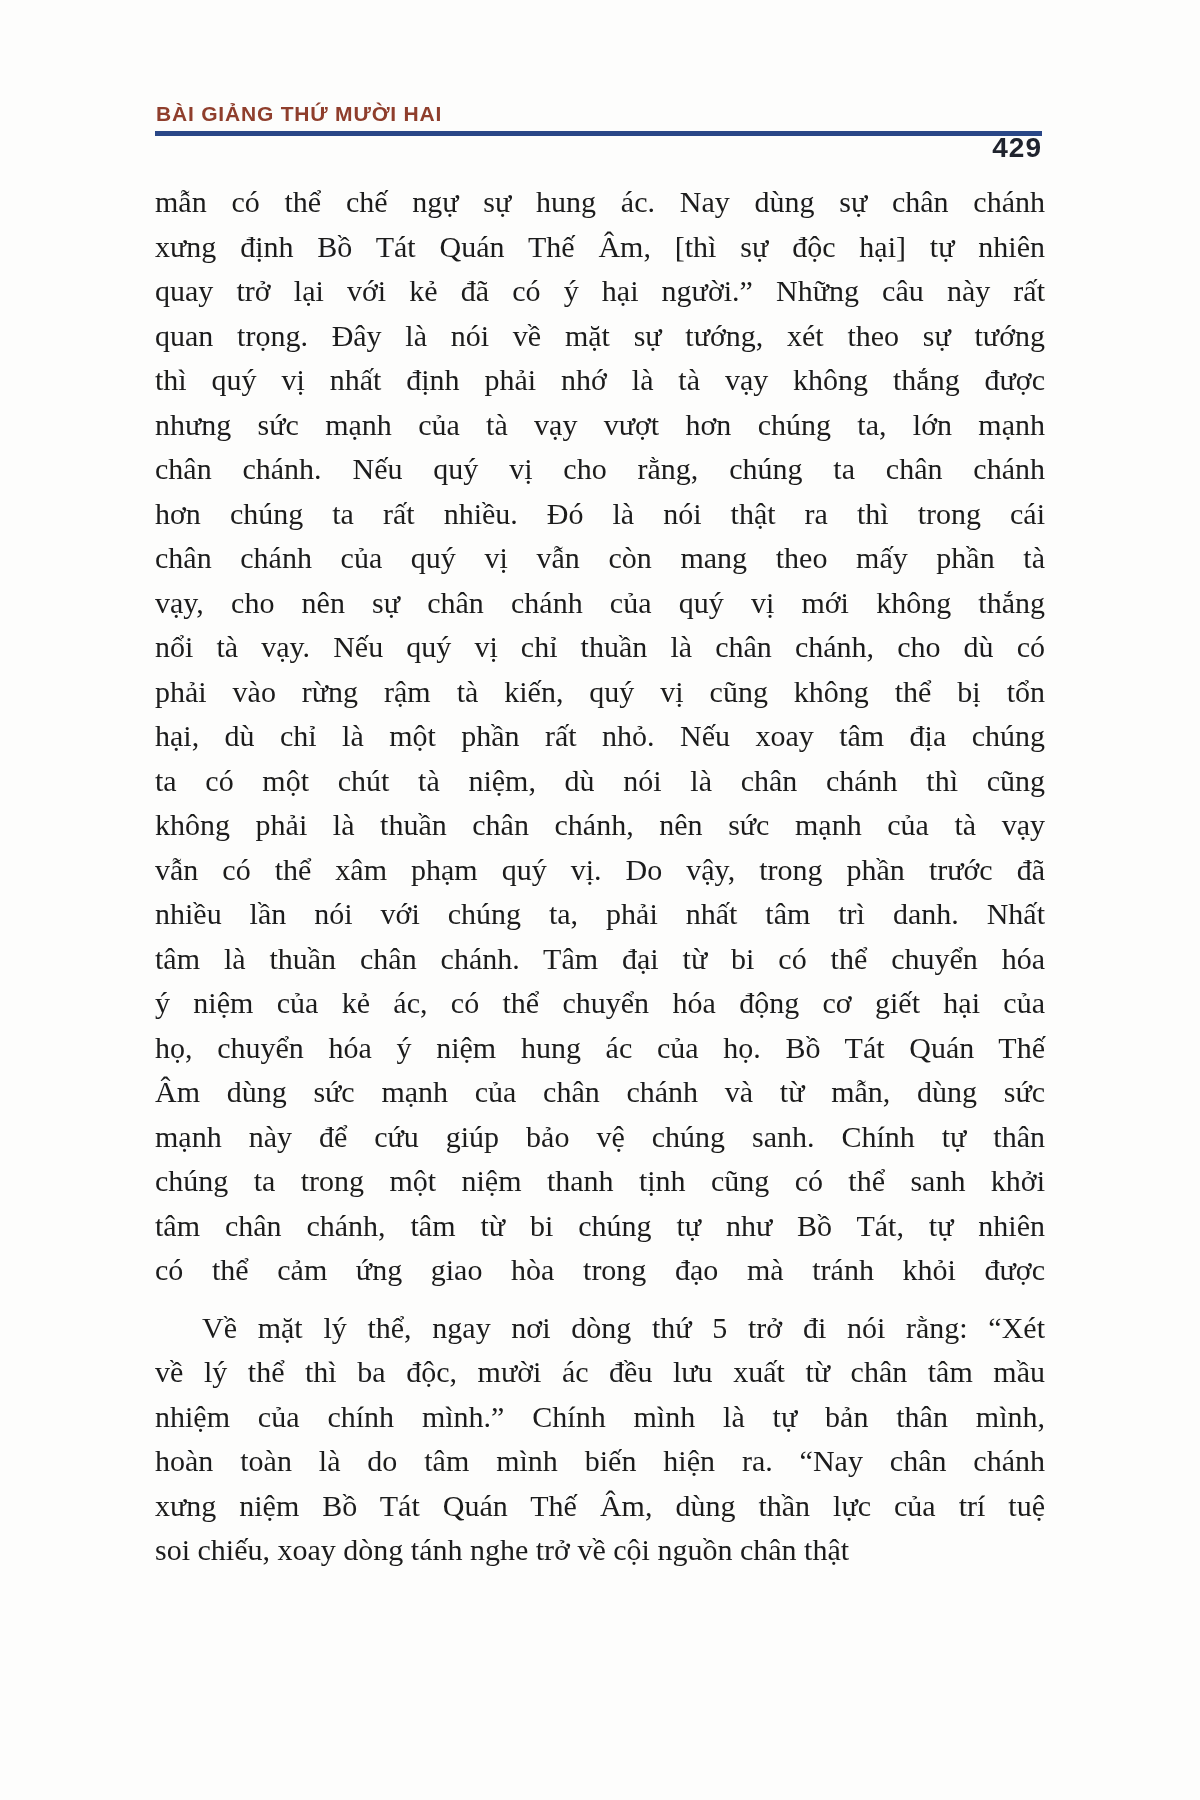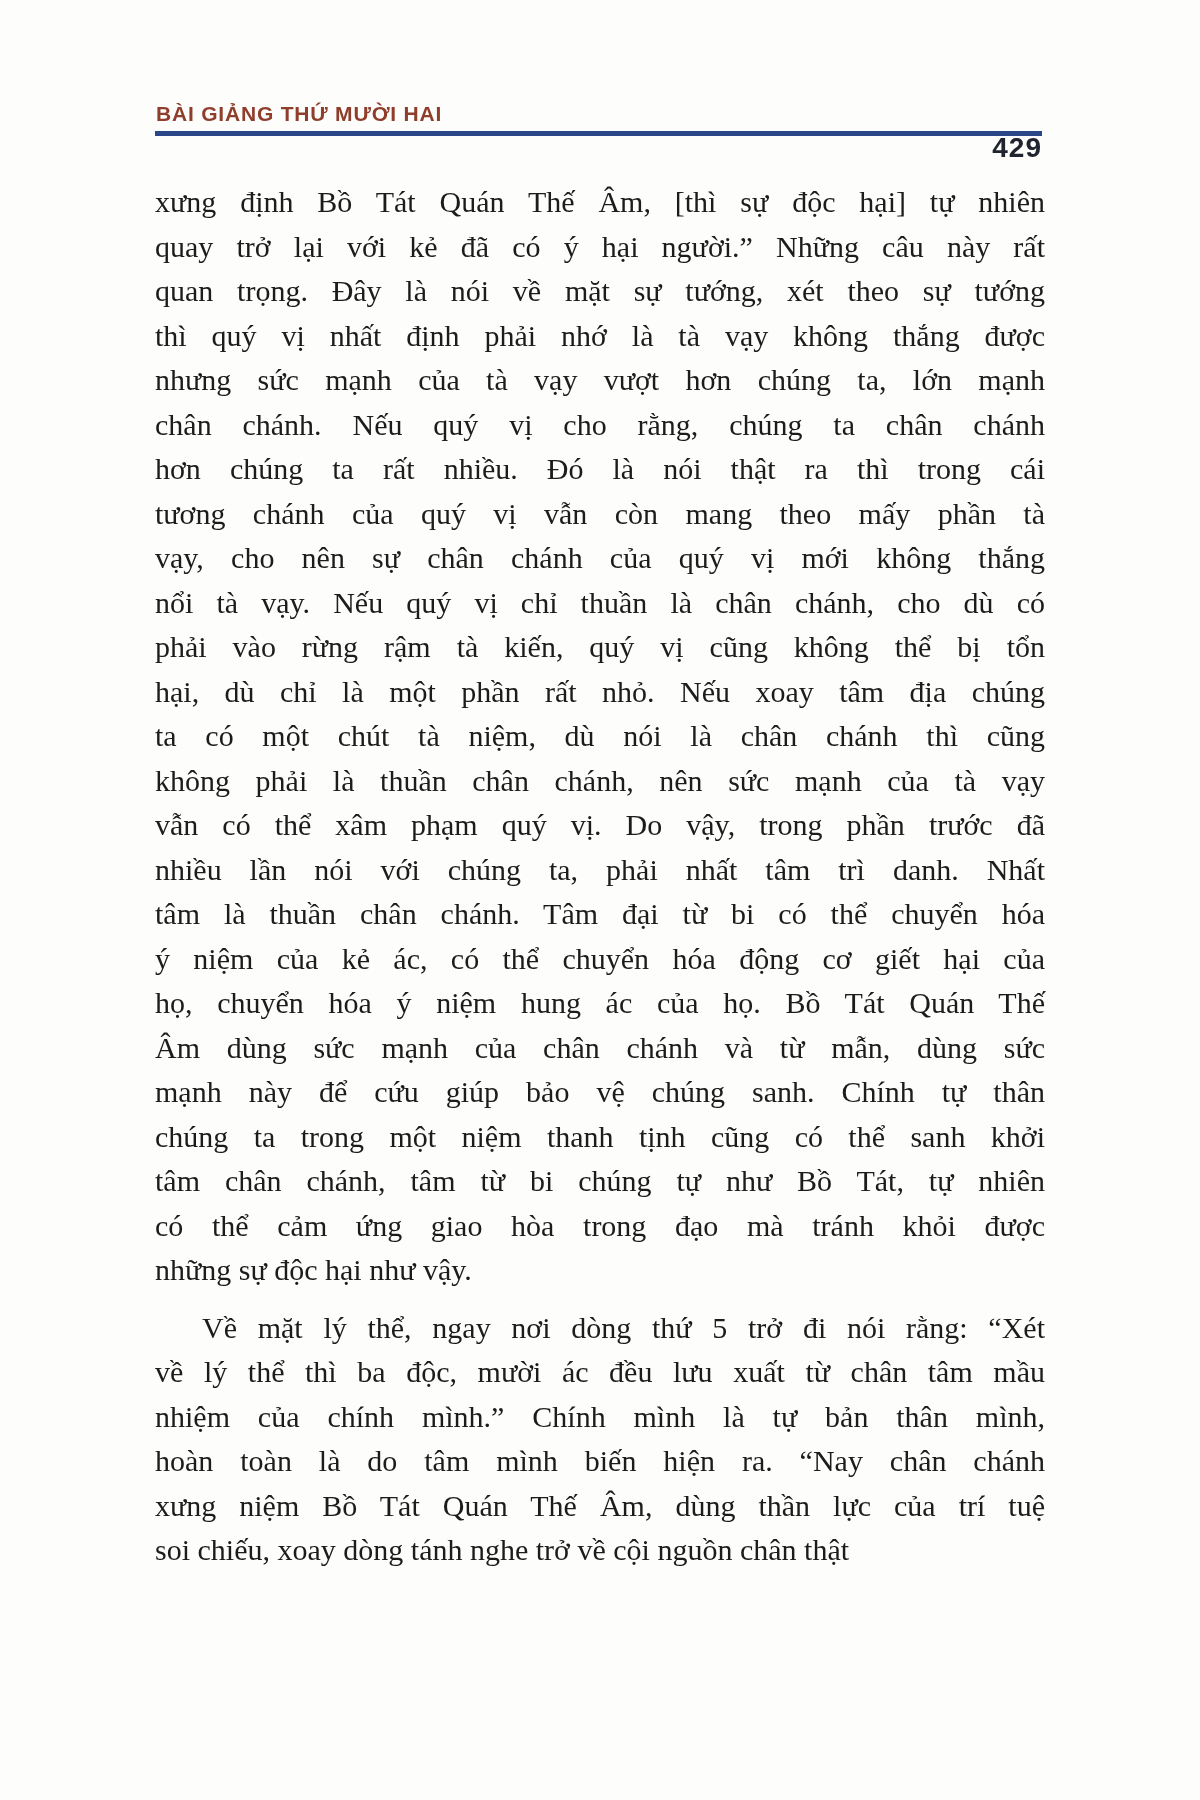"mẫn có thể chế ngự" div.line { html: none -> <div>mẫn có thể chế ngự sự hung ác. Nay dùng sự chân chánh</div> }
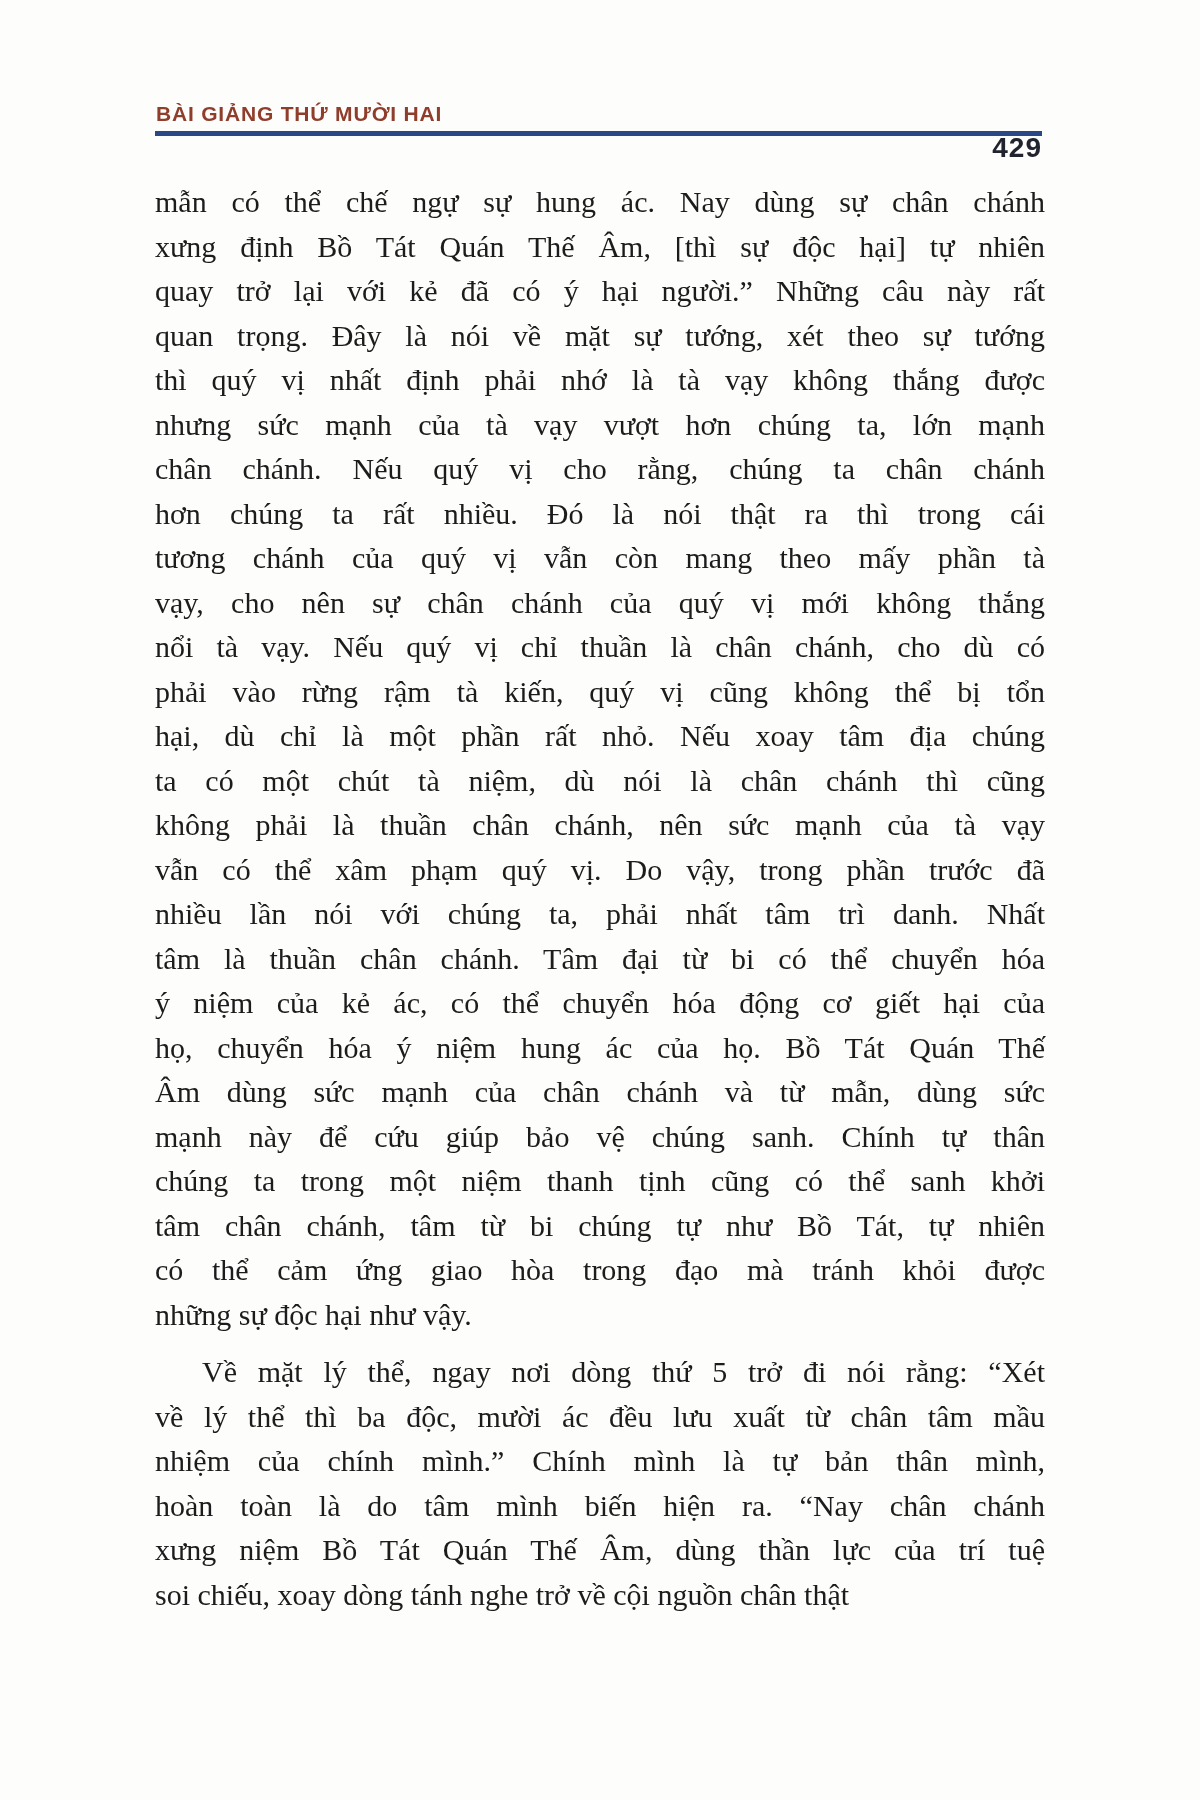"tương chánh của quý vị" div.line { text: tương -> chân }
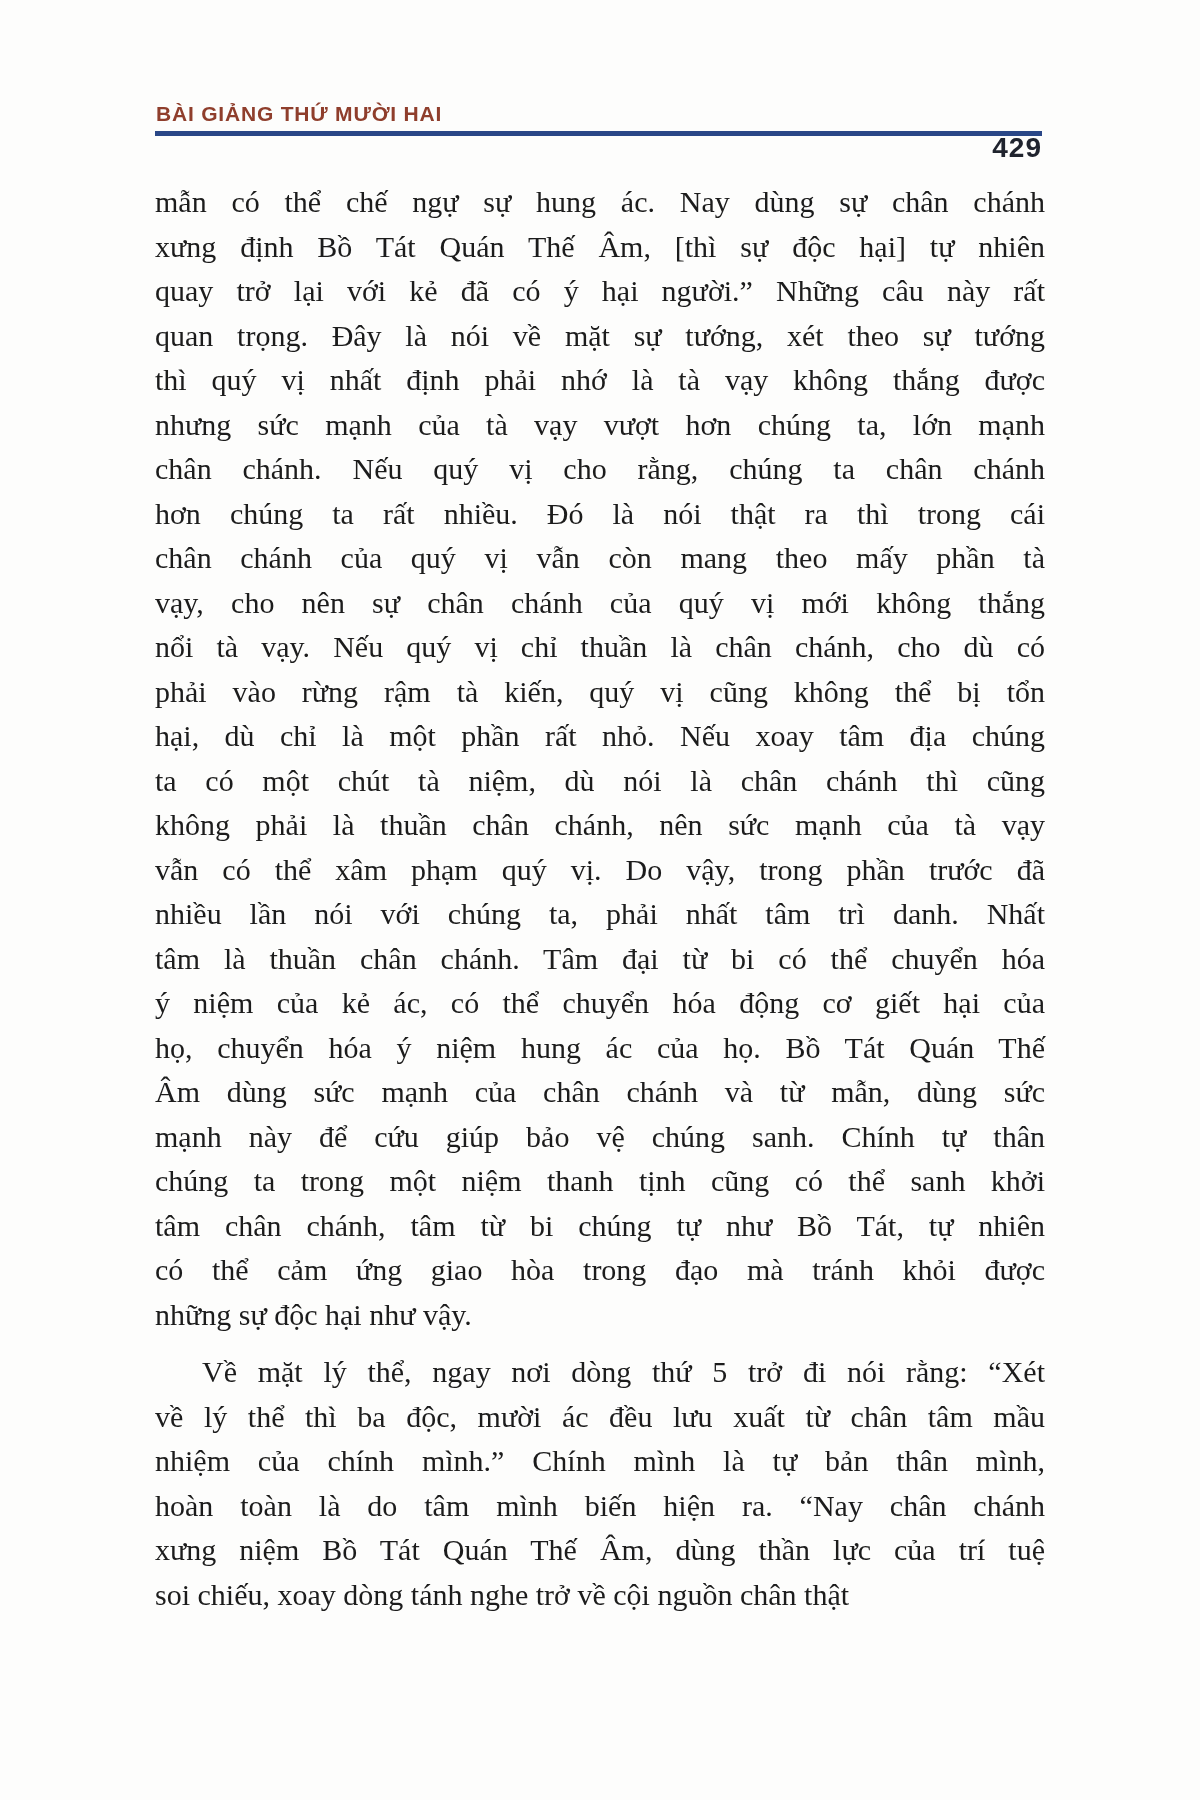"những sự độc hại như" div.line { html: <div>những sự độc hại như vậy.</div> -> none }
